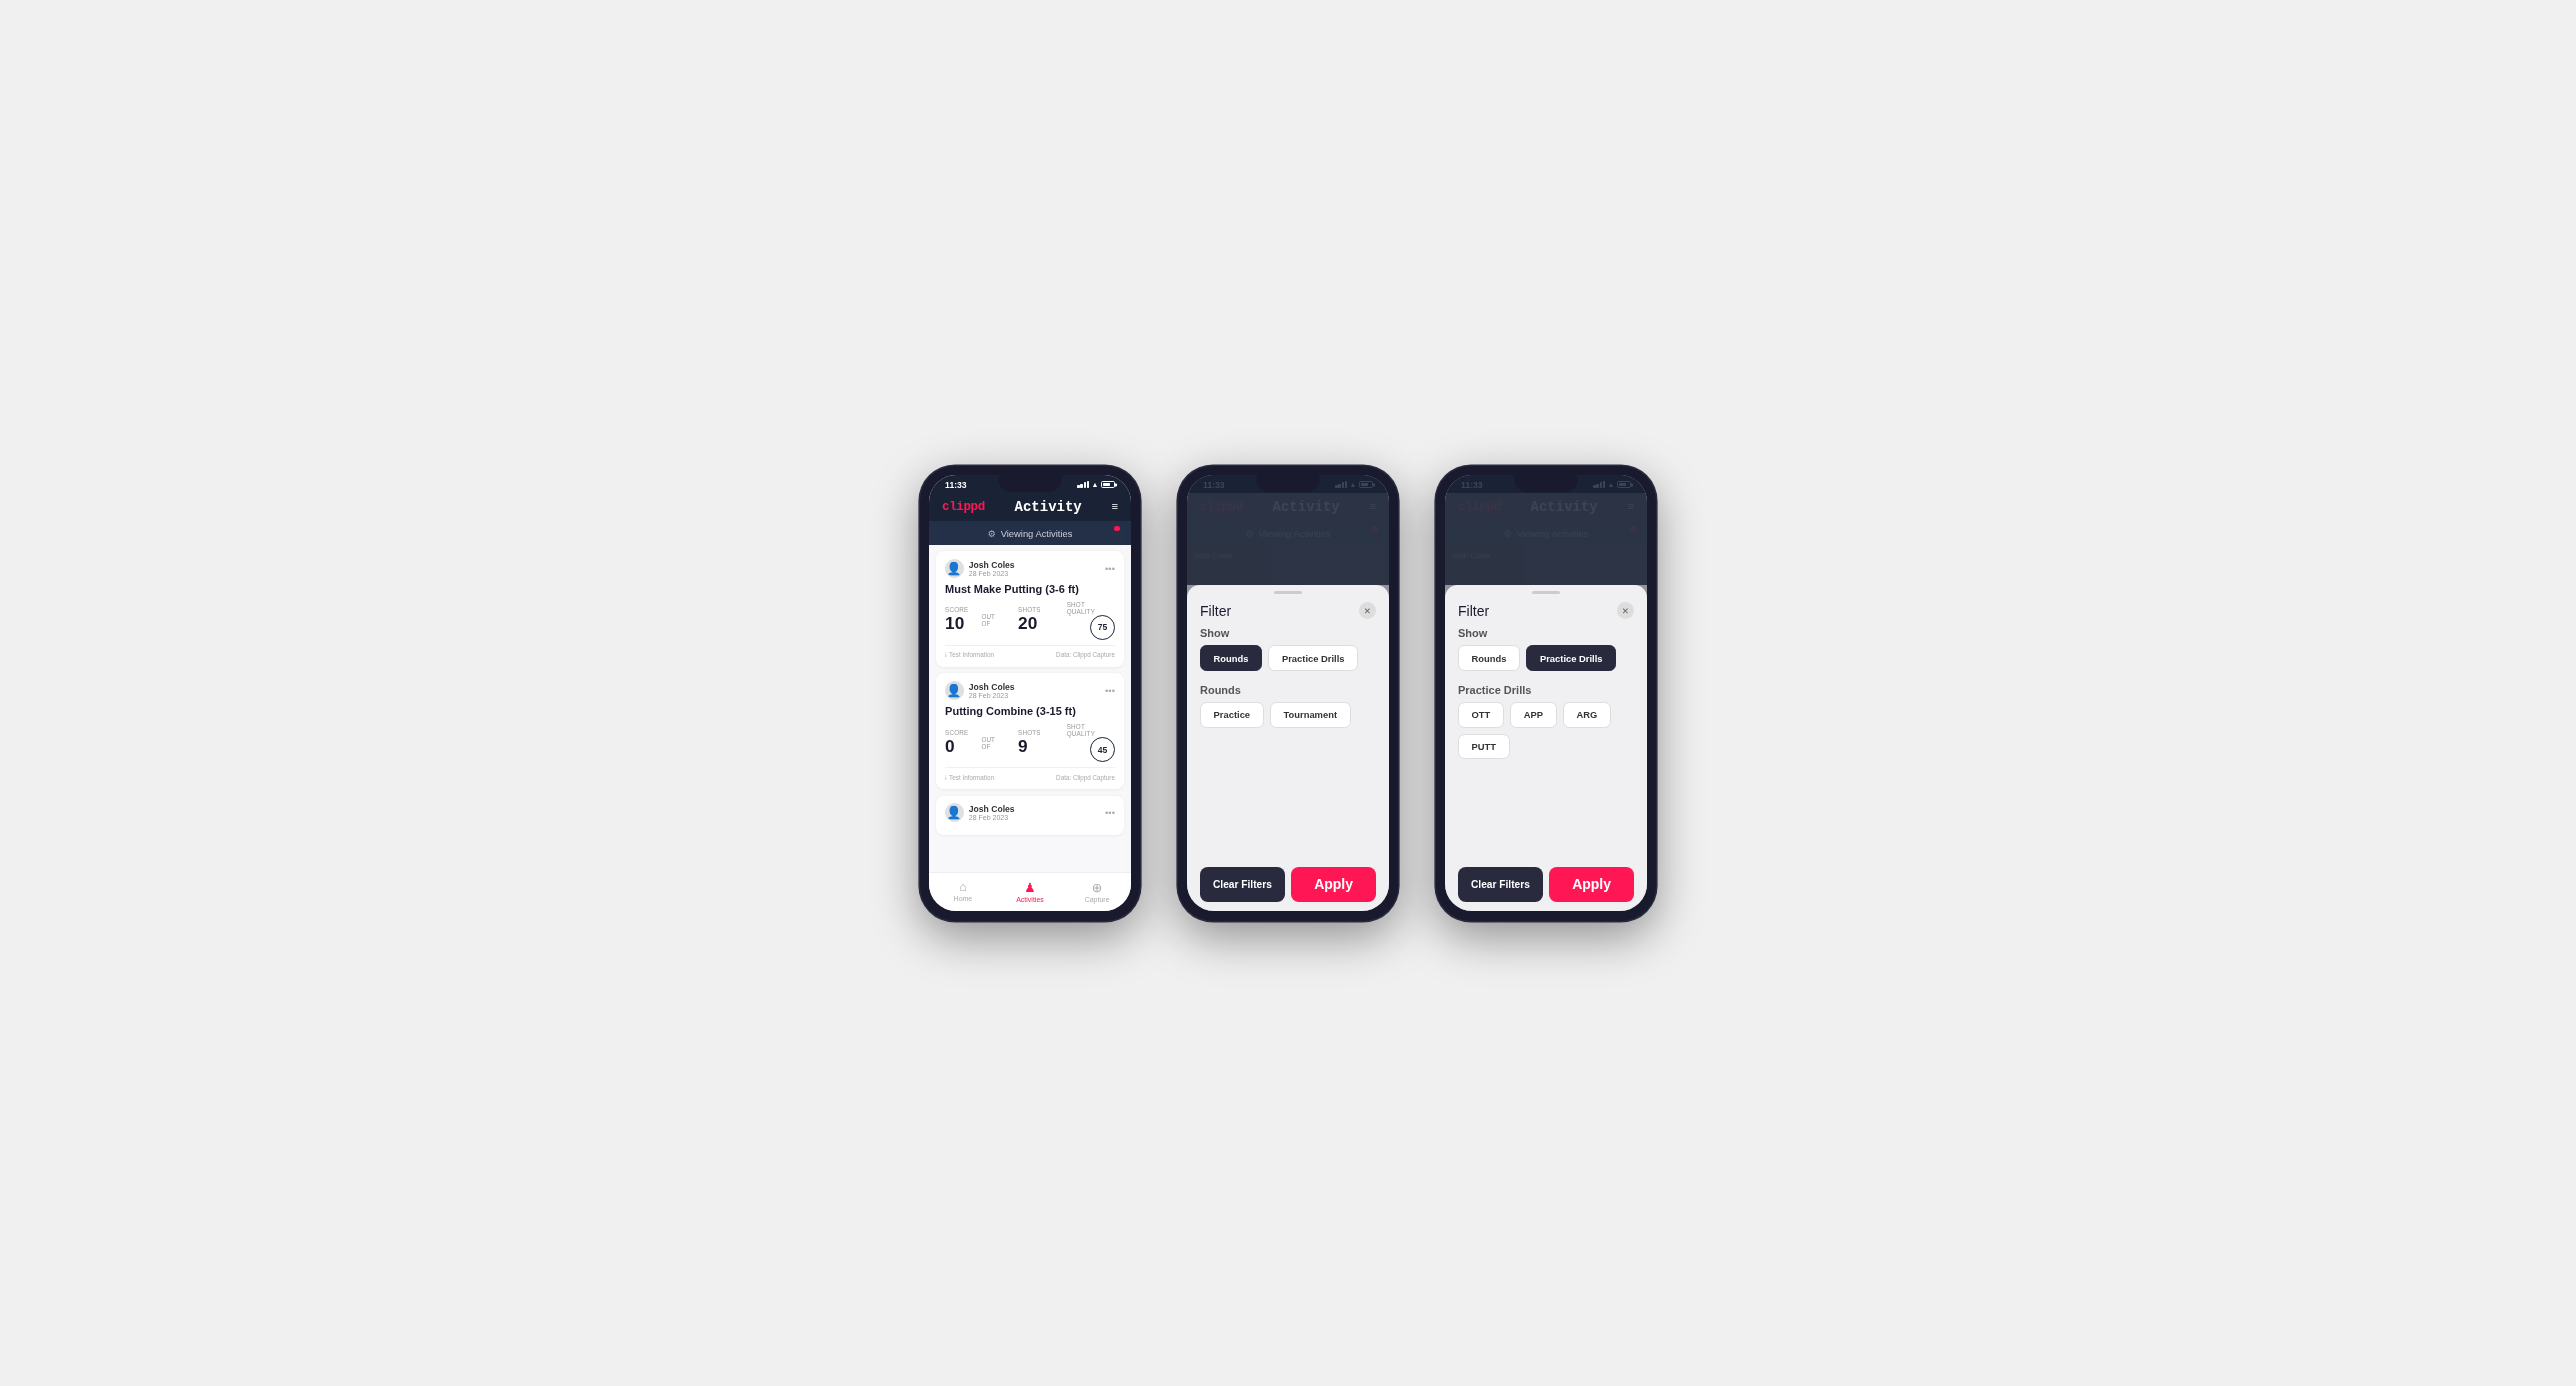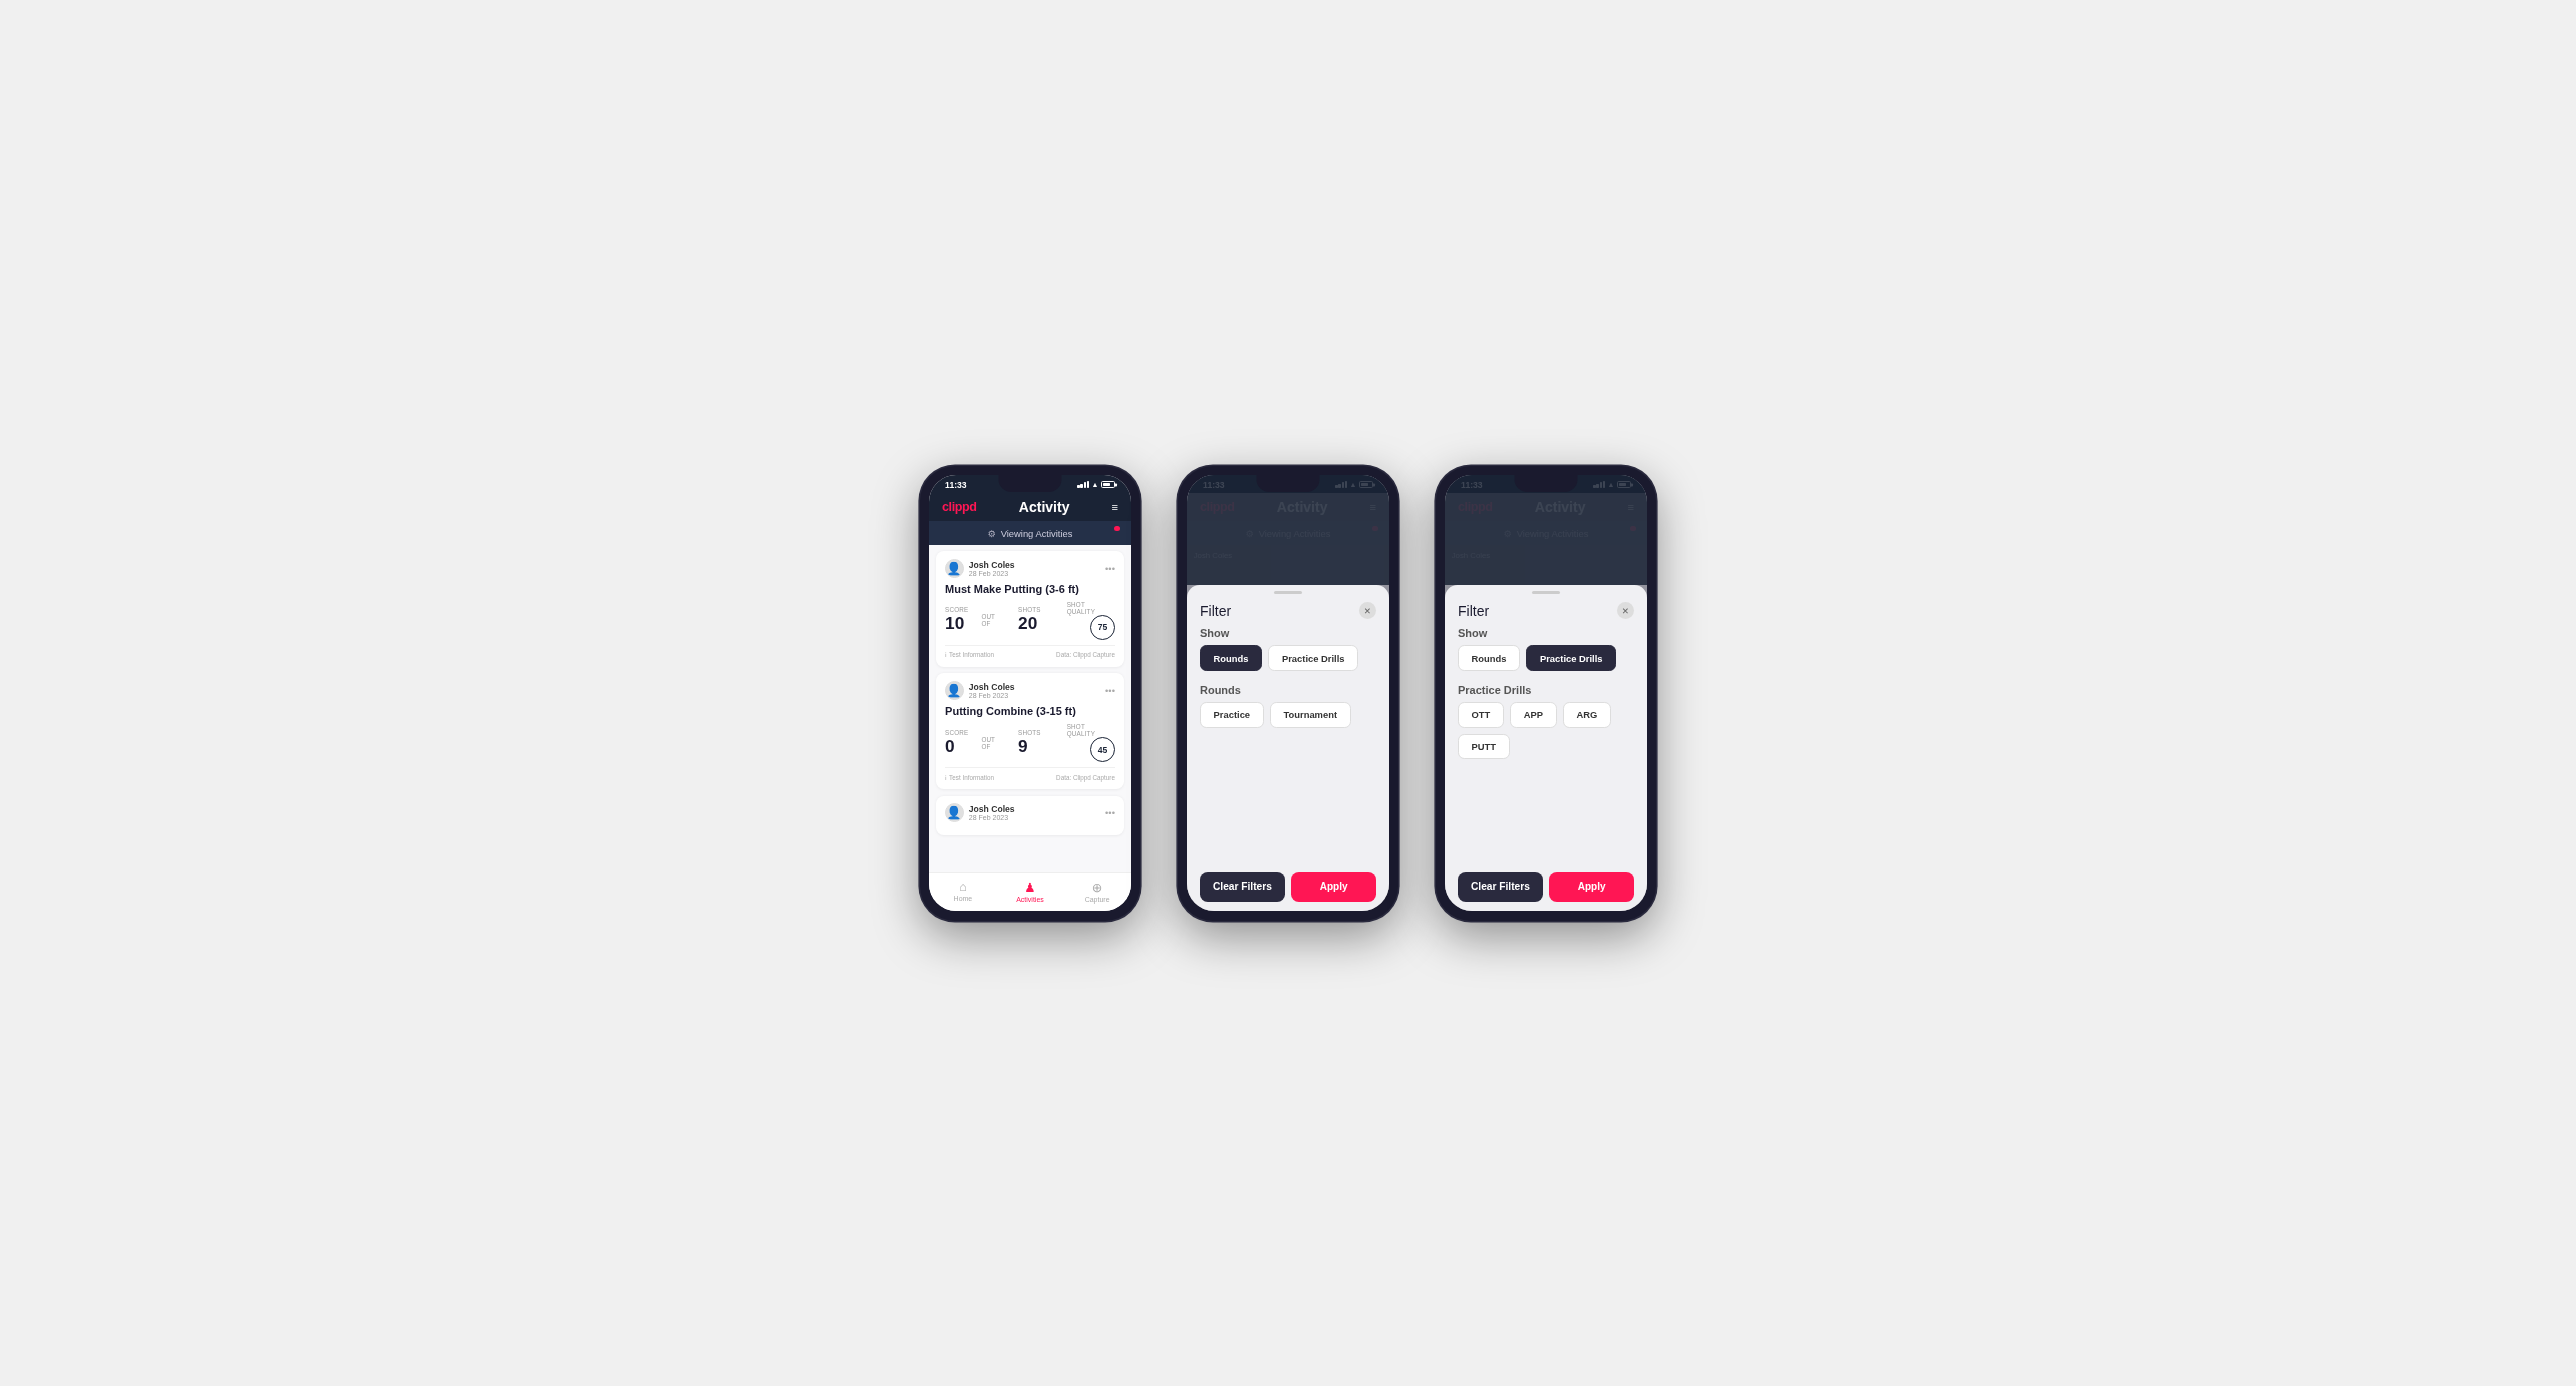"clippd" .app-header { font-family: none -> Liberation Mono, monospace }
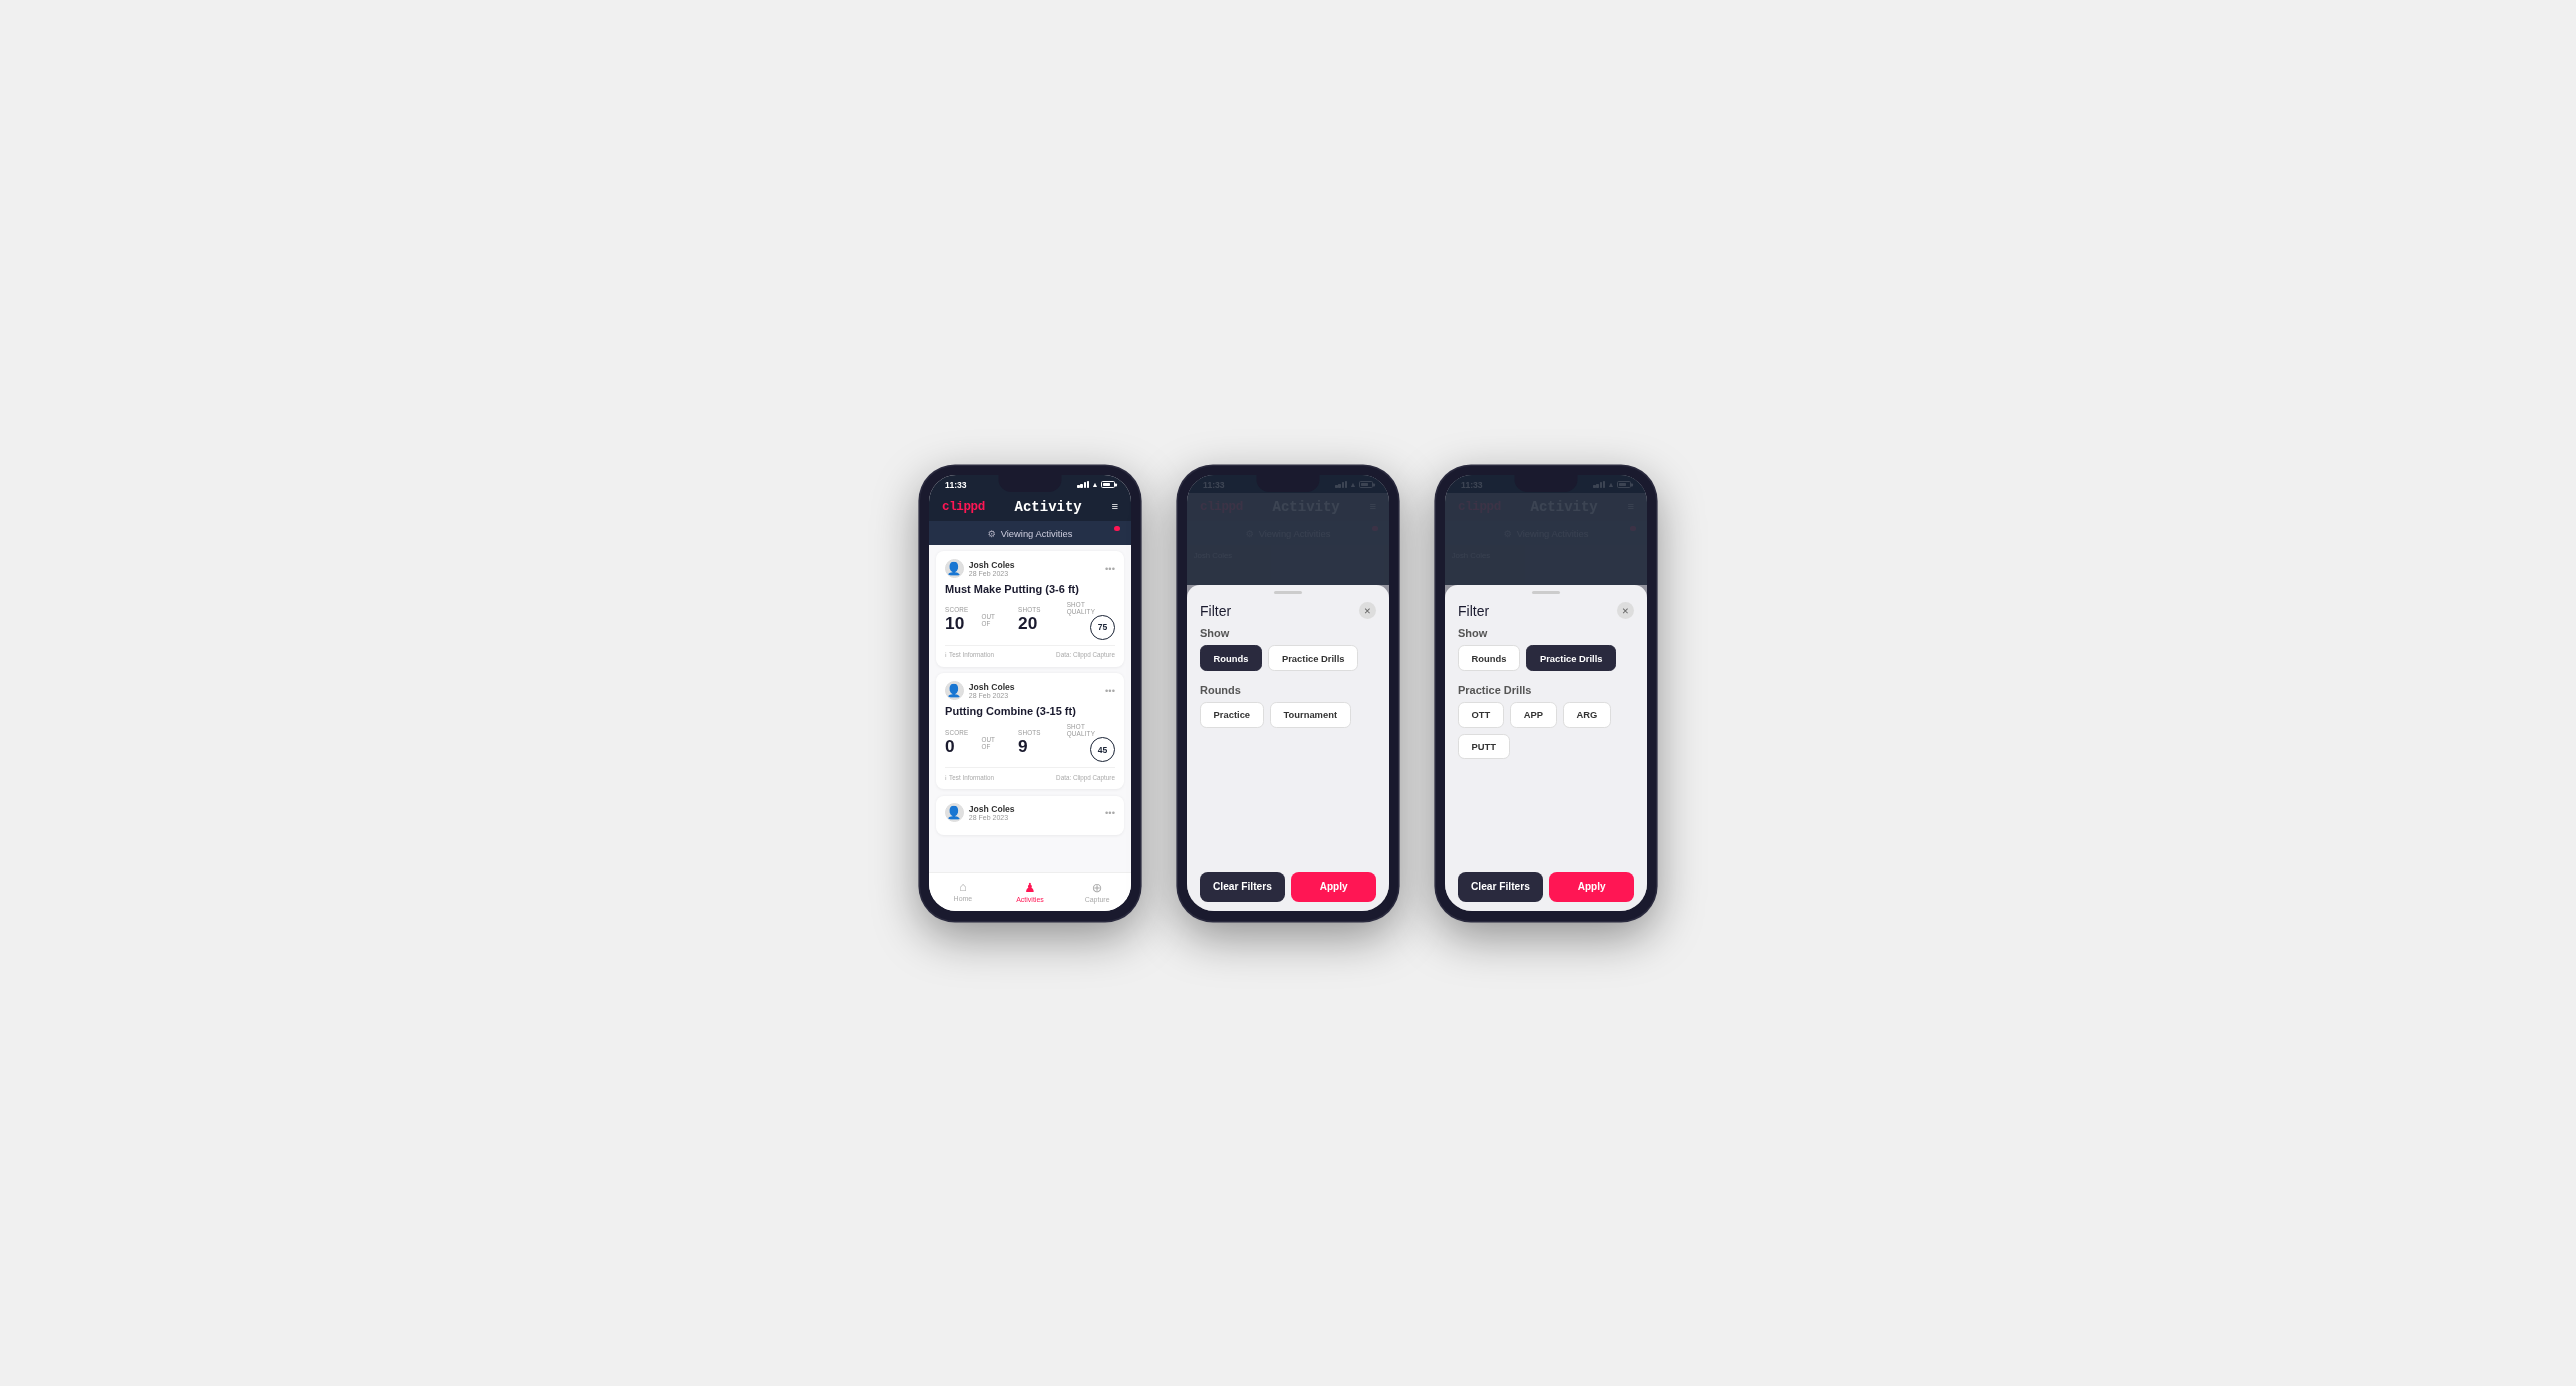"Apply" .btn-apply { font-size: 10px -> 14px }
